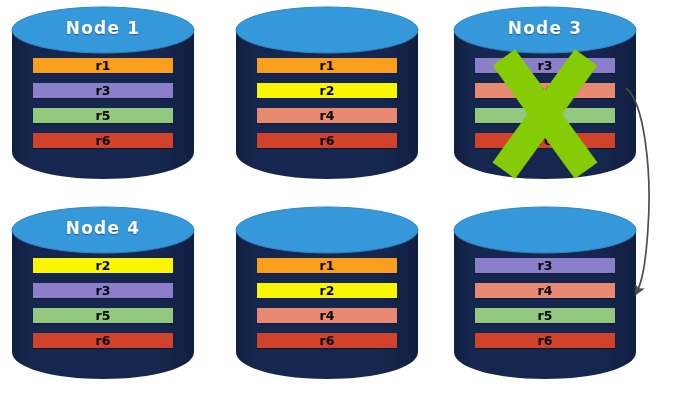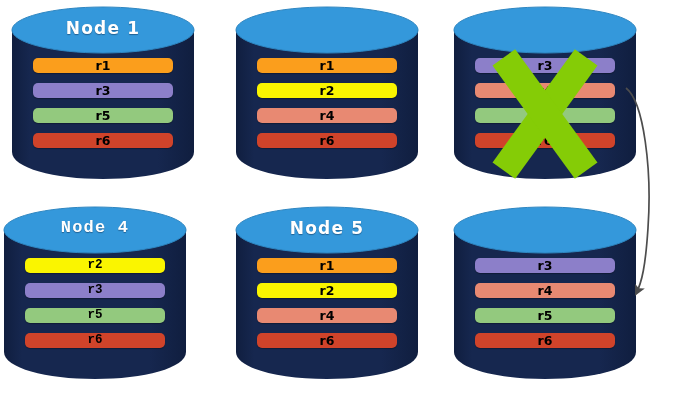"Node 3" div.node-title { html: none -> <div>Node 3</div> }
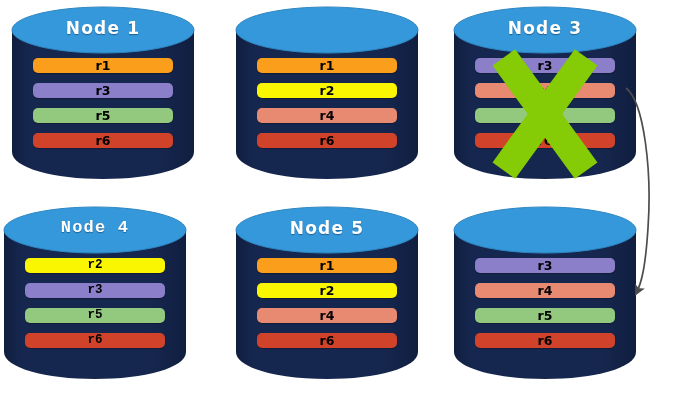"r1" .record { border-radius: 5px -> 0 }
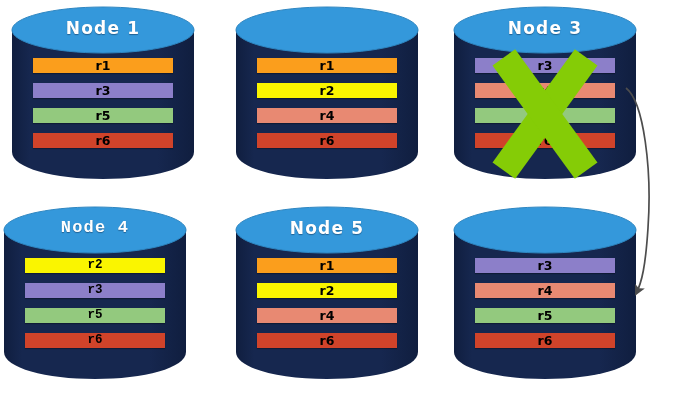"Node 4" div.node { font-family: Liberation Mono, monospace -> none; left: 0 -> 8px }
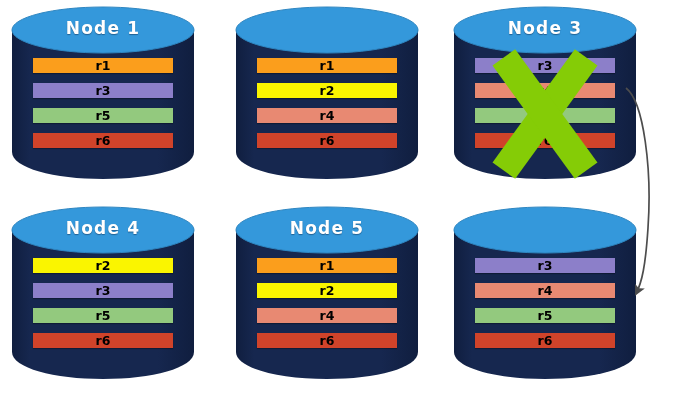"Node 5" div.node-title { html: <div>Node 5</div> -> none }
